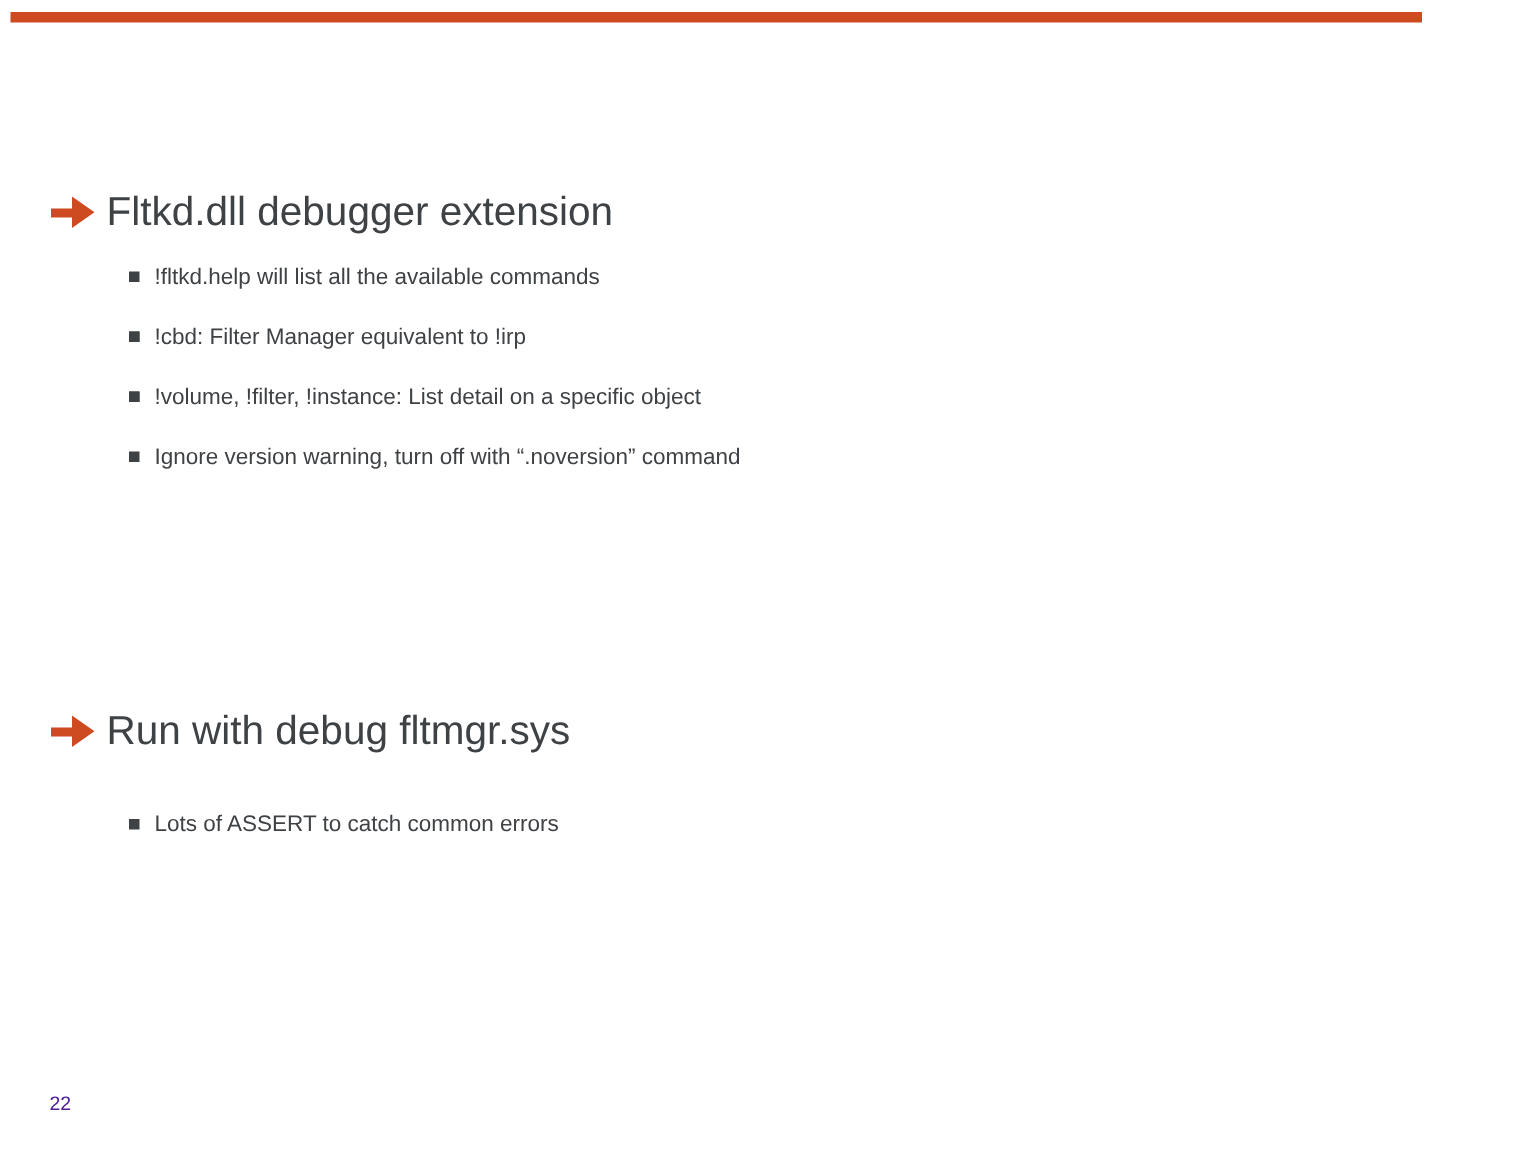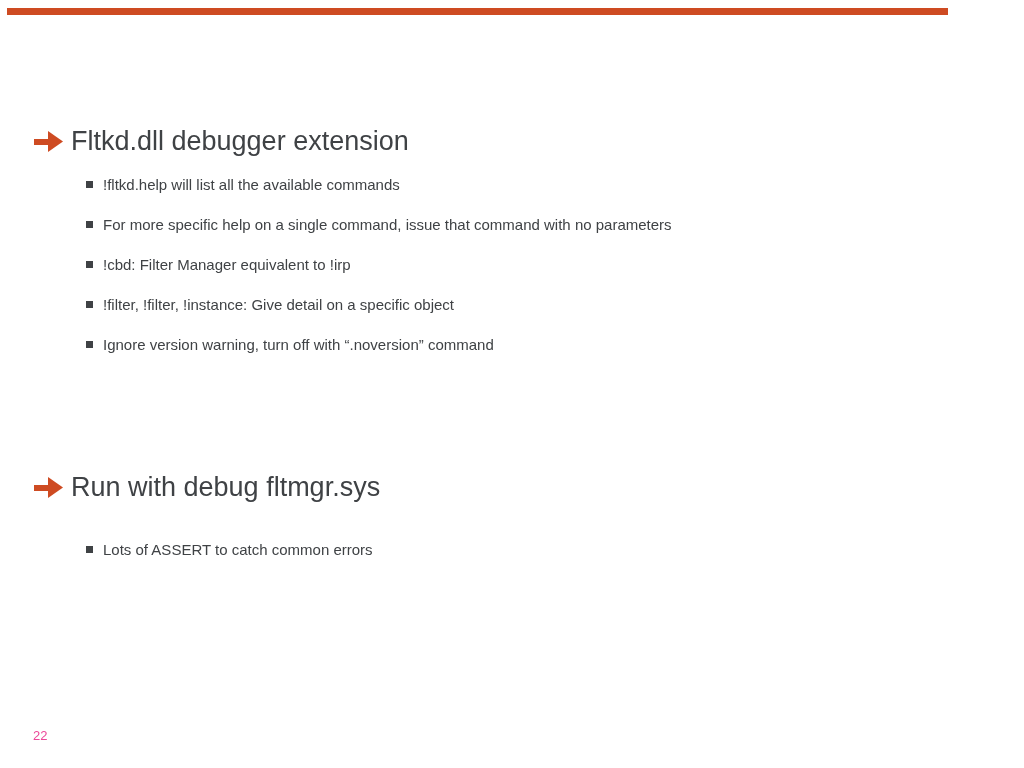"For more specific help on" span { html: <span>For more specific help on a single command, issue that command with no parameters</span> -> none }
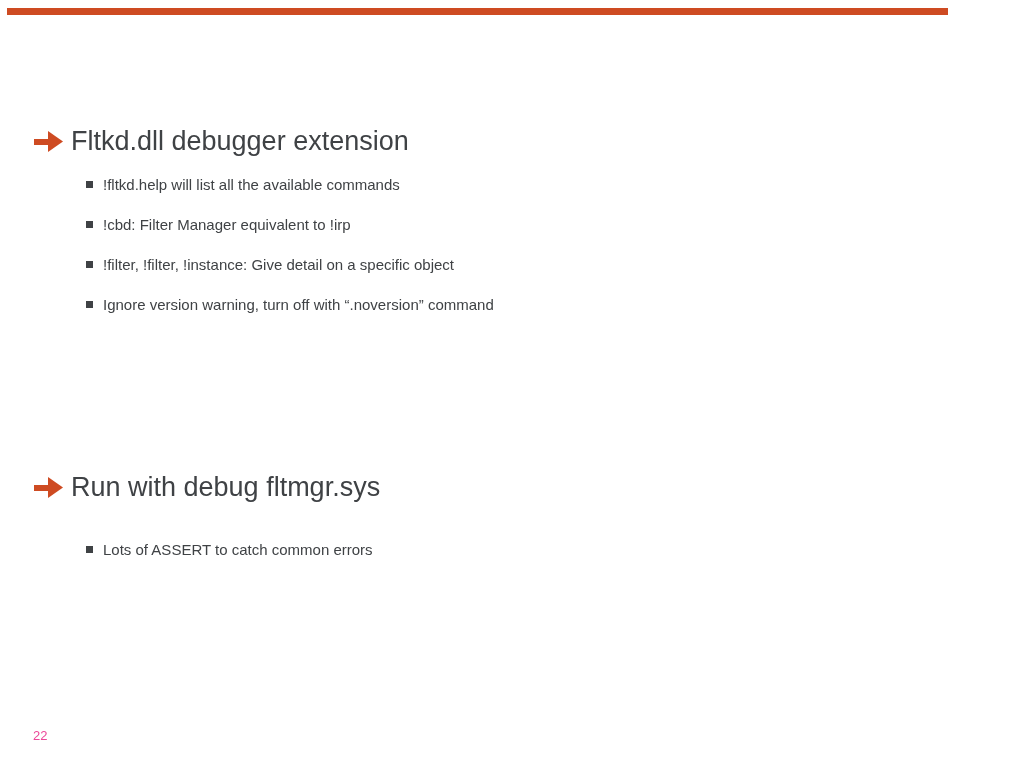"!filter, !filter, !instance: Give detail" span { text: filter, !filter, !instance: Give -> volume, !filter, !instance: List }
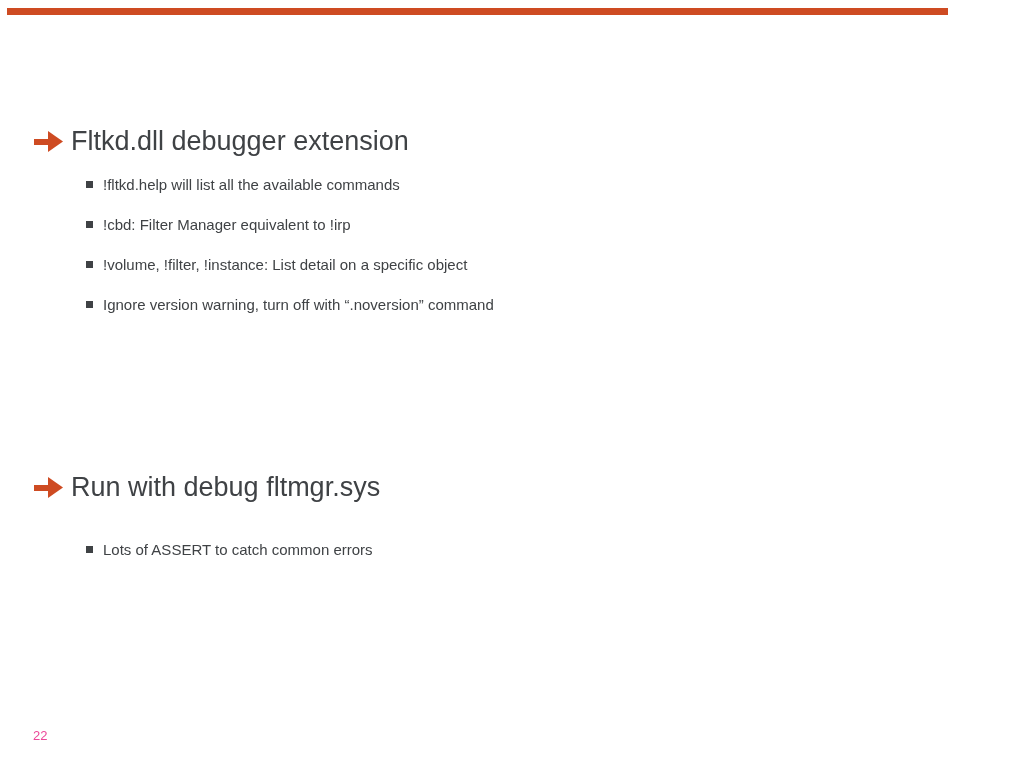"22" .page-number { color: #ec4899 -> #4c1d95 }
